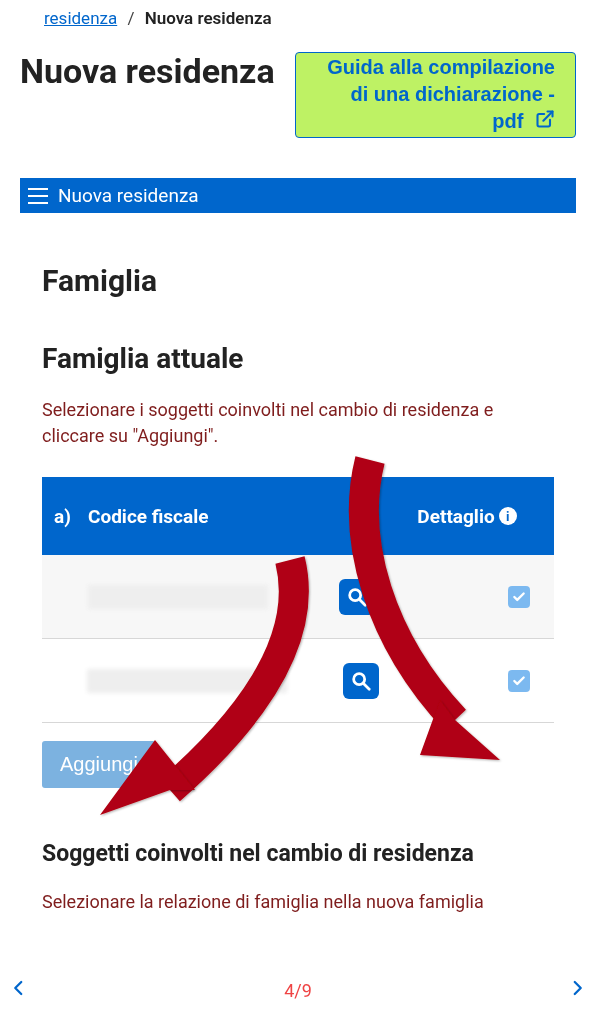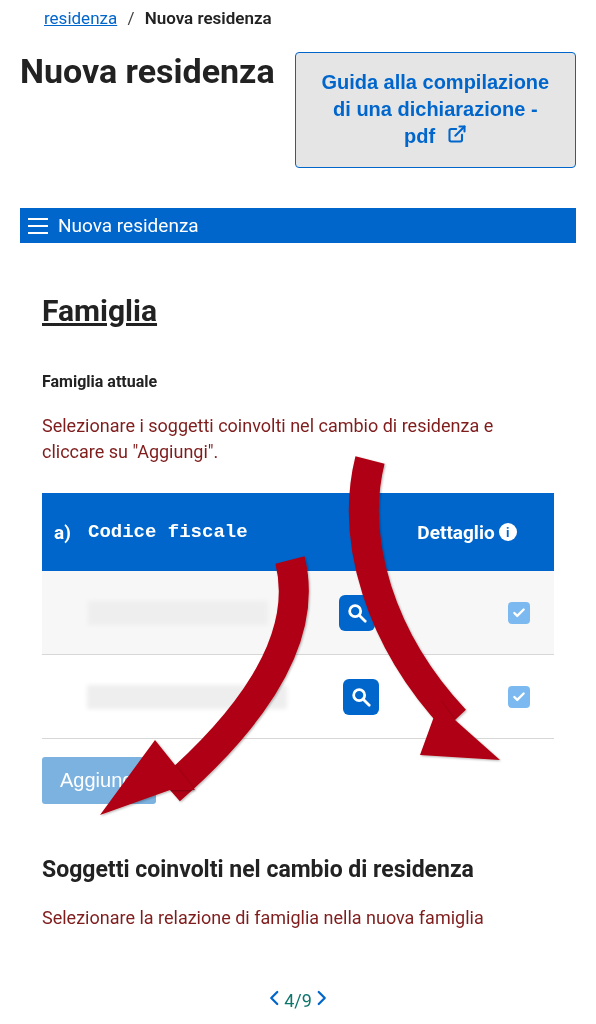"Guida alla compilazione di una" .guide-btn { background: #e5e5e5 -> #bef264; padding: 16px 20px -> 1px 20px; text-align: center -> right }
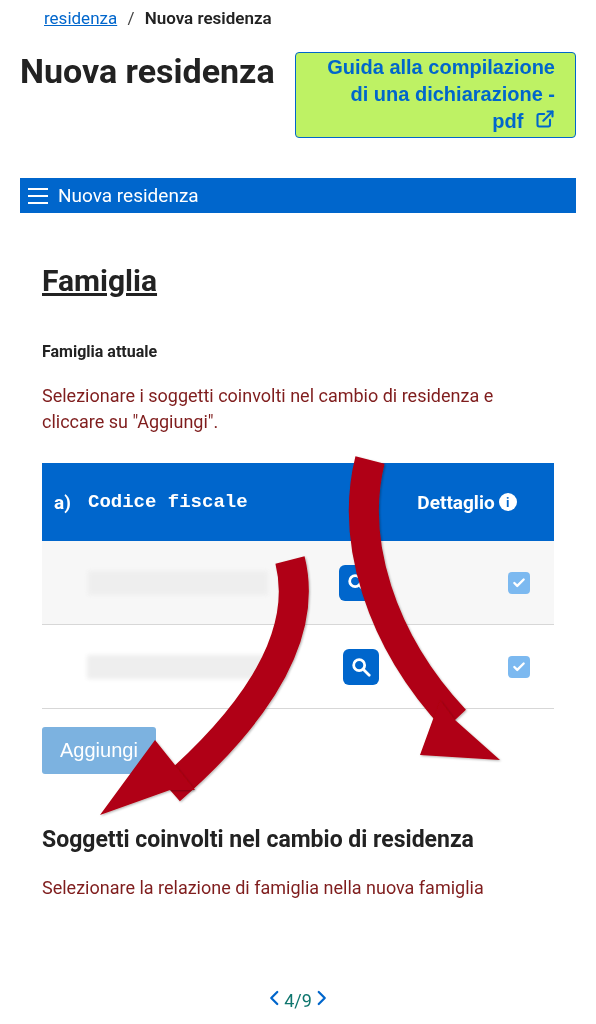"Famiglia" .h2 { text-decoration: underline -> none }
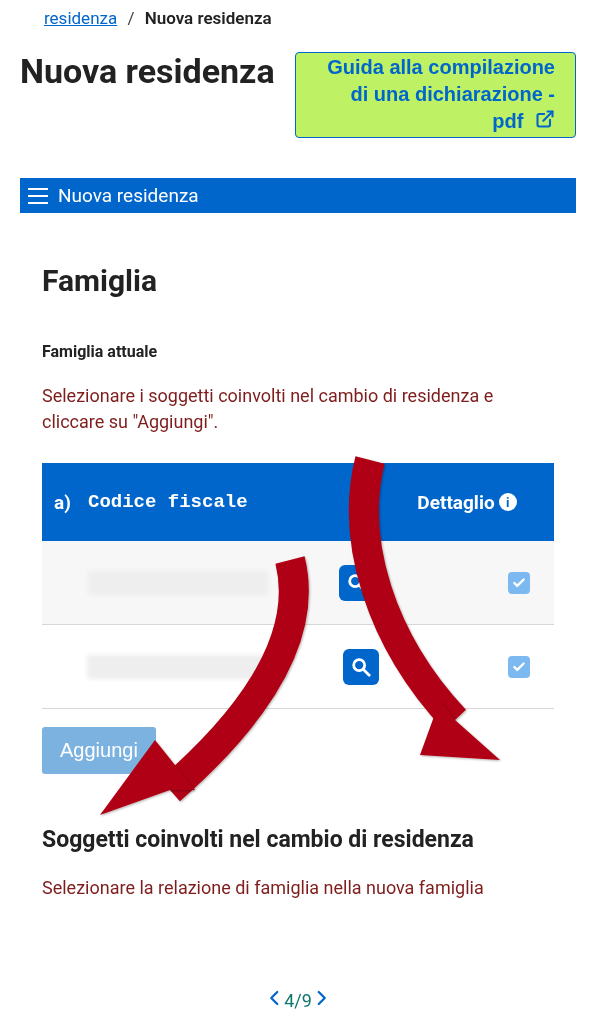"Famiglia attuale" .h3 { font-size: 16px -> 28px }
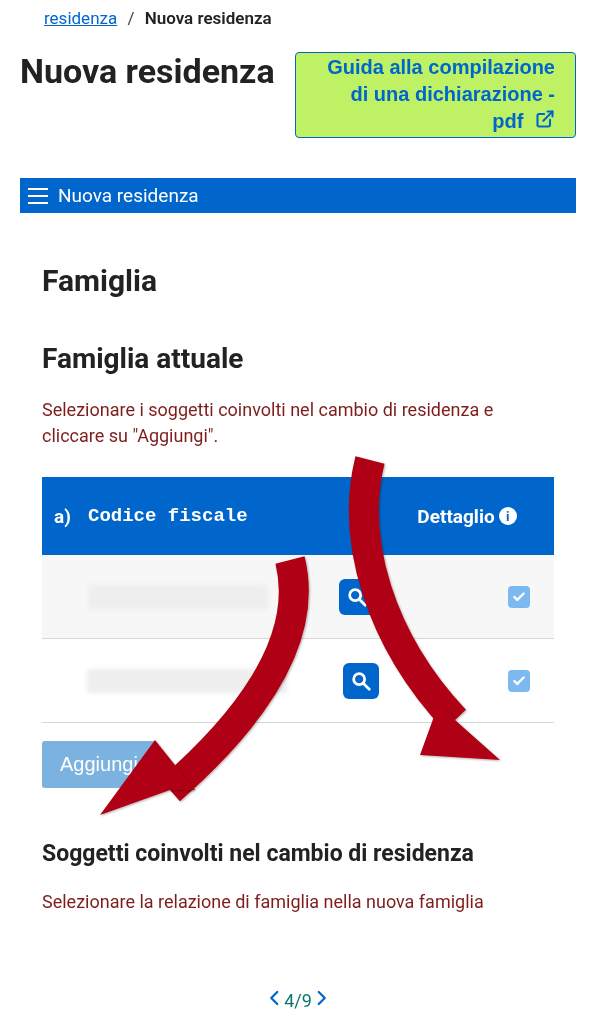"Codice fiscale" .col-fiscale { font-family: Liberation Mono, monospace -> none }
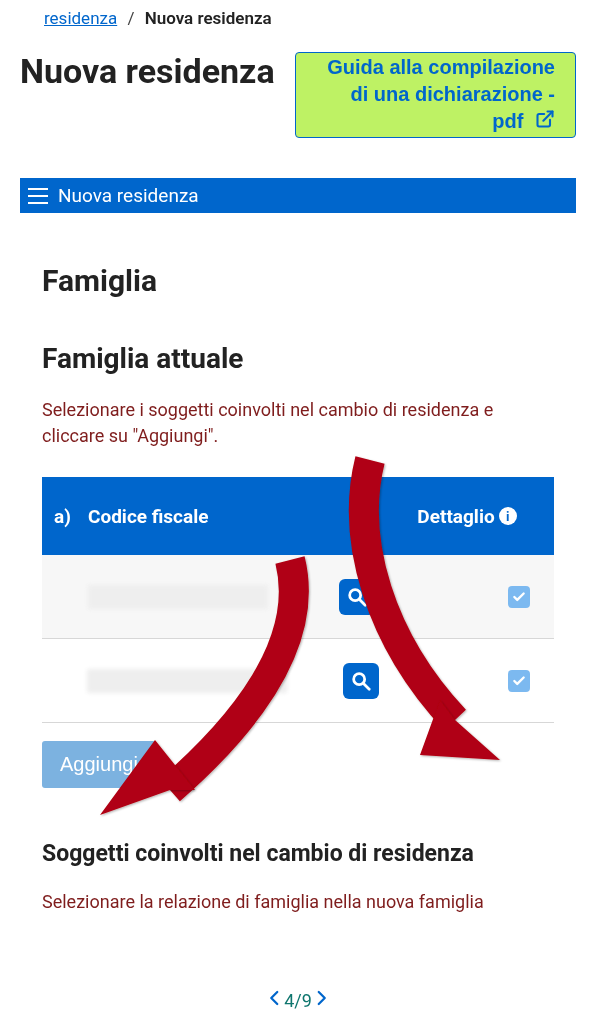"4/9" .footer-nav { bottom: 4px -> 14px; color: #0f766e -> #ef4444; justify-content: center -> space-between }
